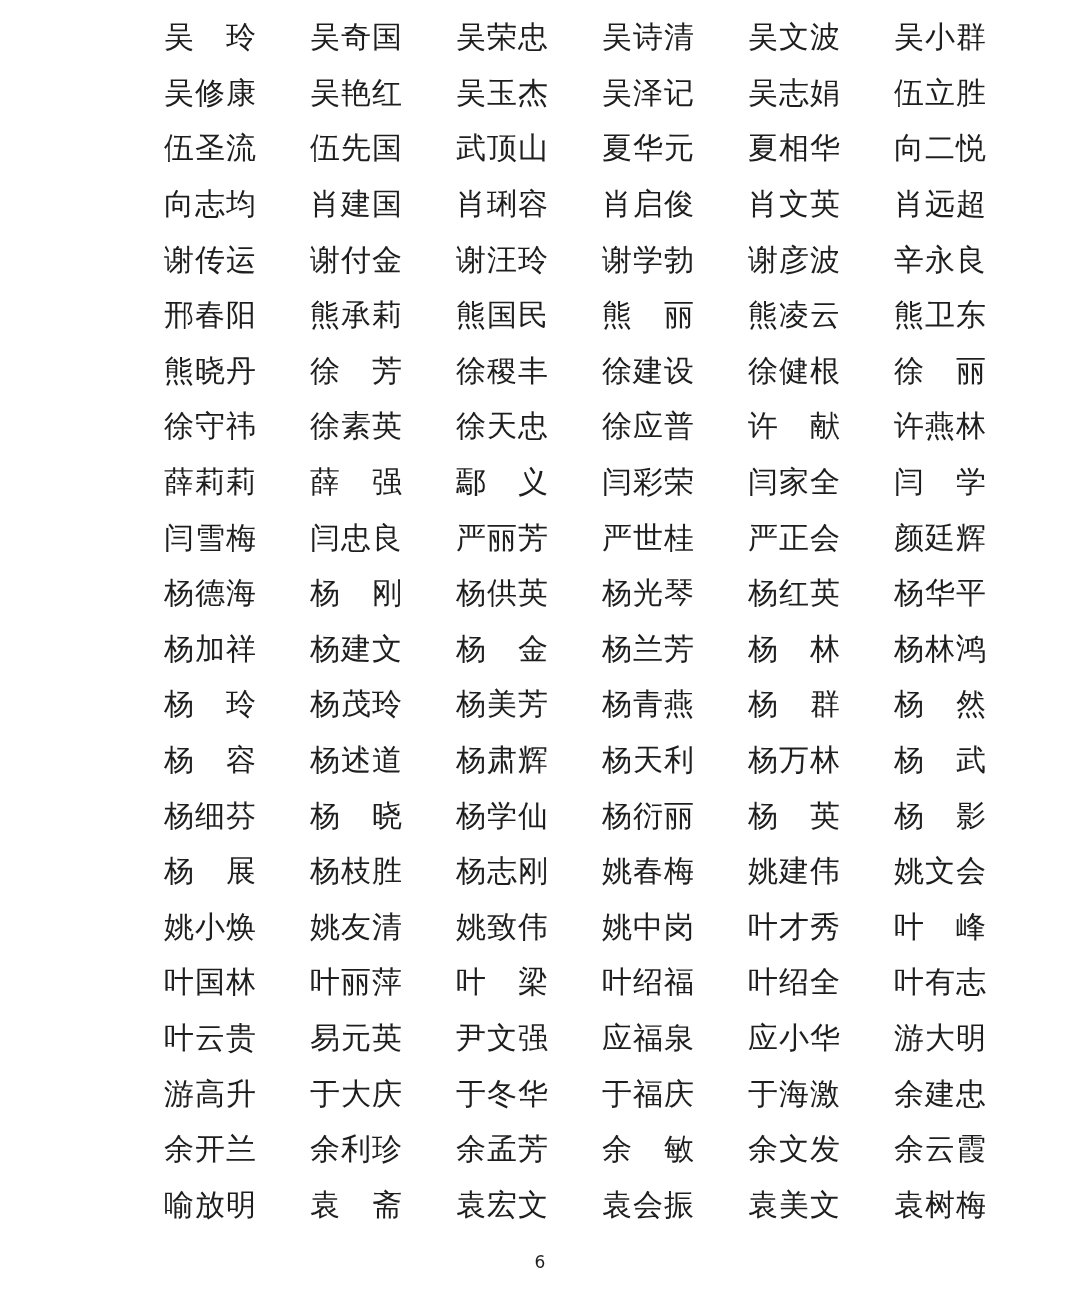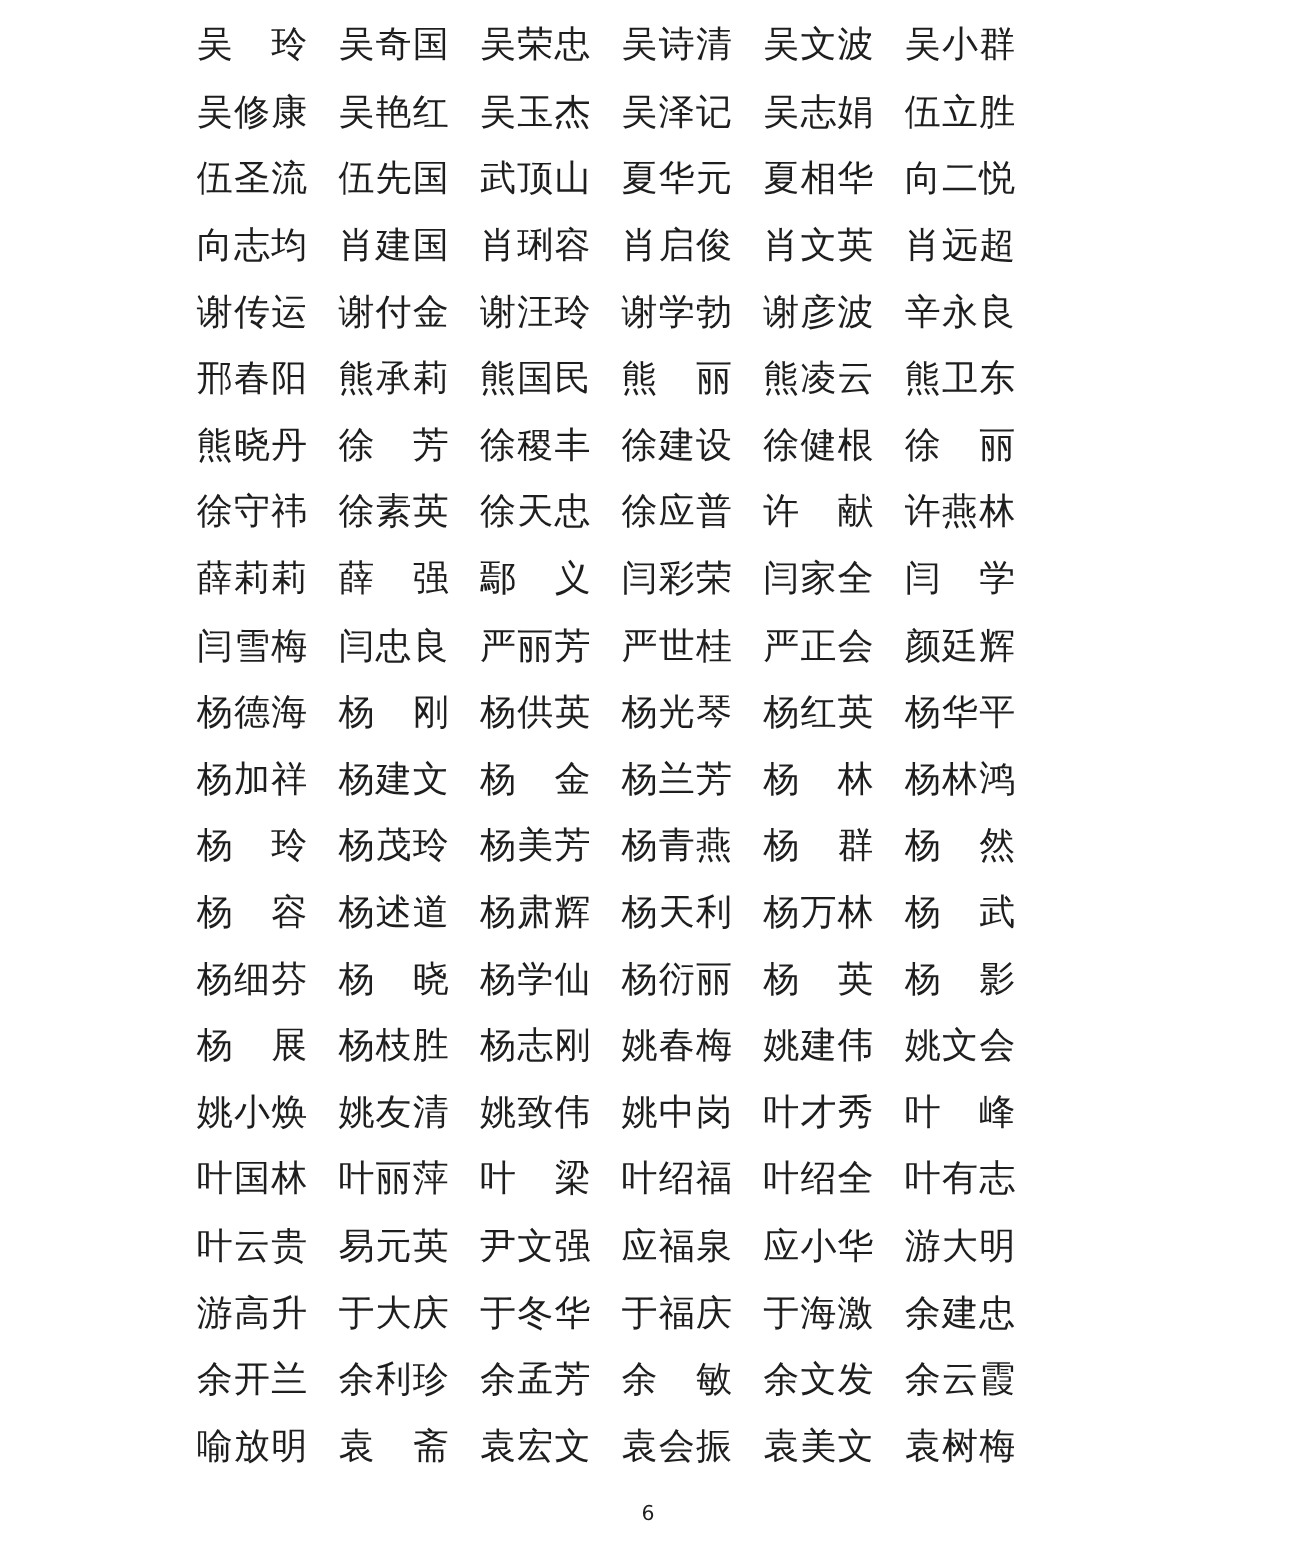"吴 玲" .name-grid { column-gap: 22px -> 50px }
